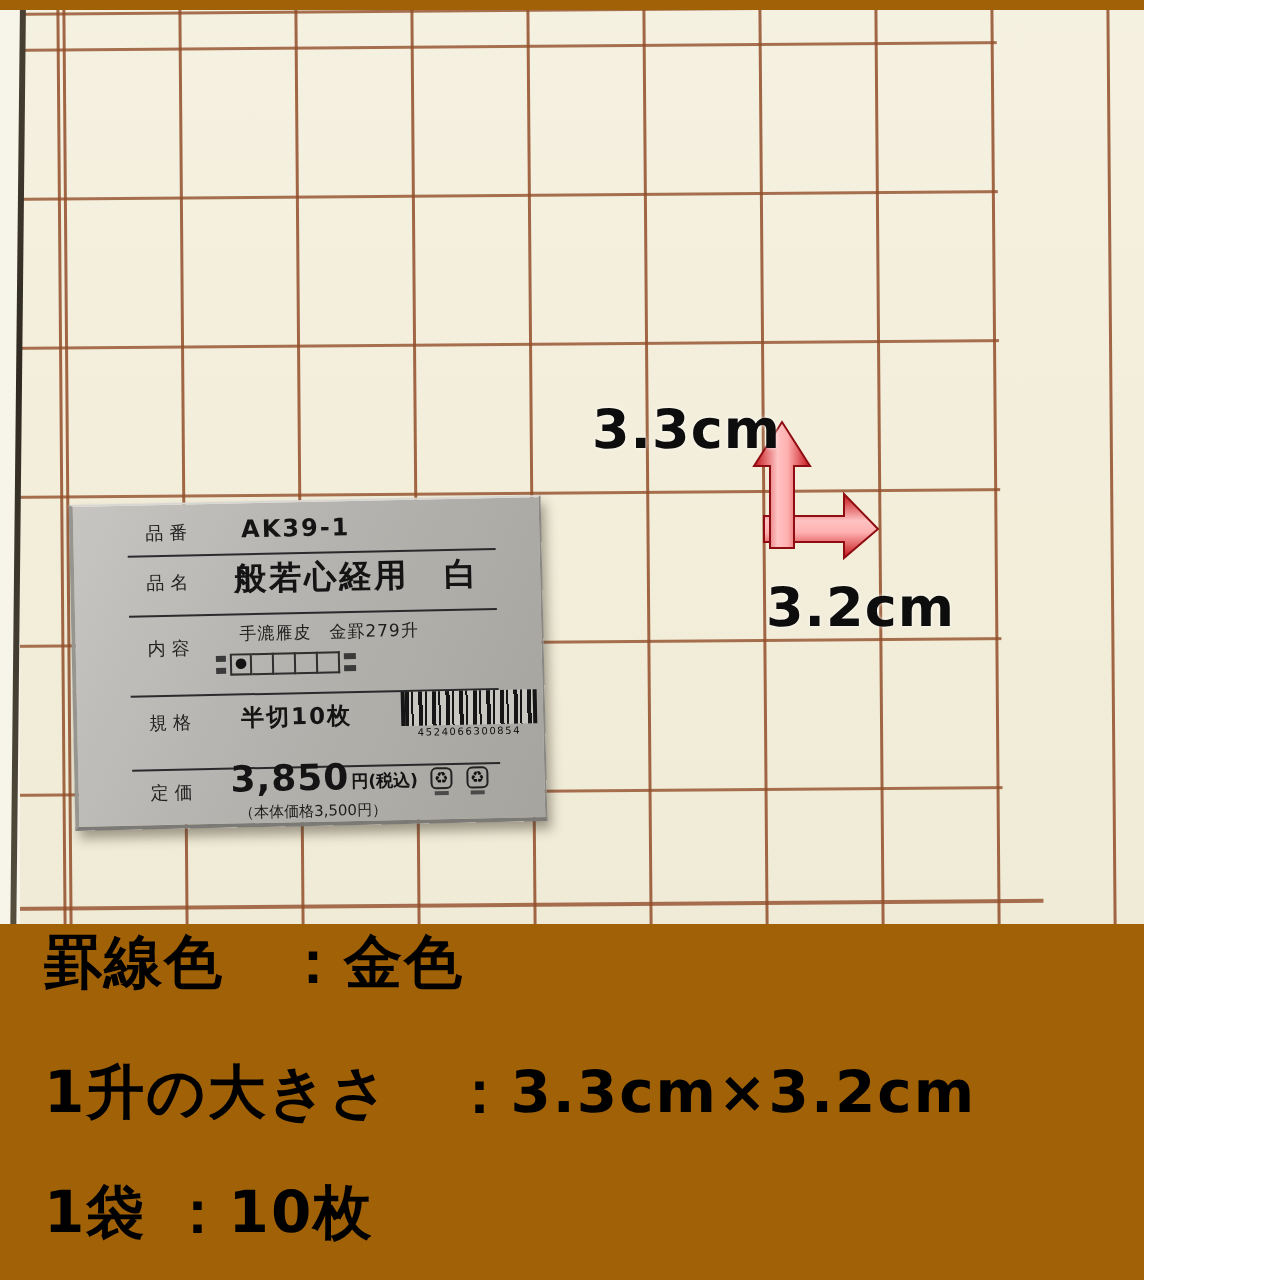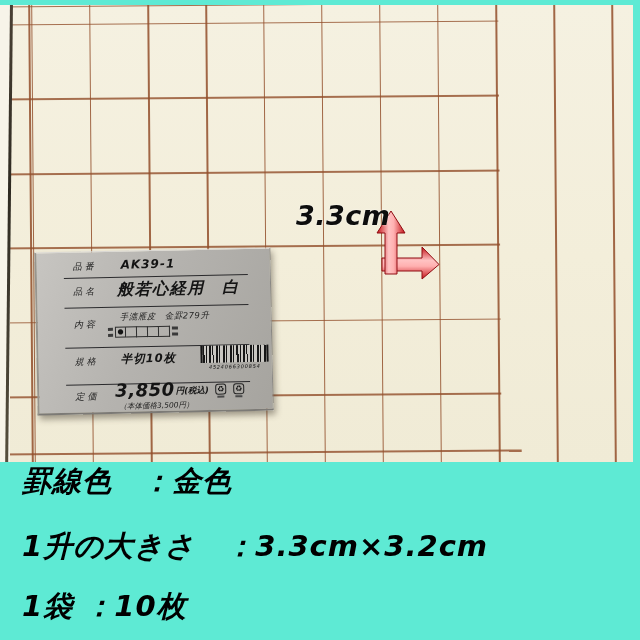"3.3cm" .stage { background: #5eead4 -> #a16207; font-style: italic -> none; width: 640px -> 572px }
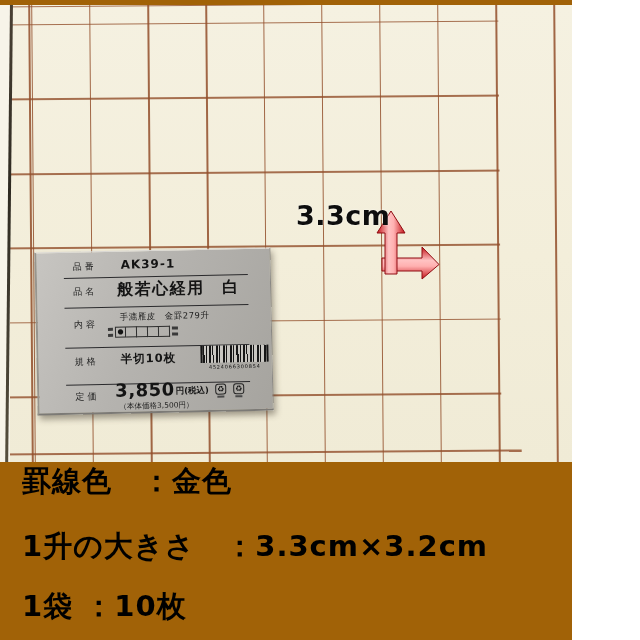"3.2cm" div.dim { html: none -> <div>3.2cm</div> }
